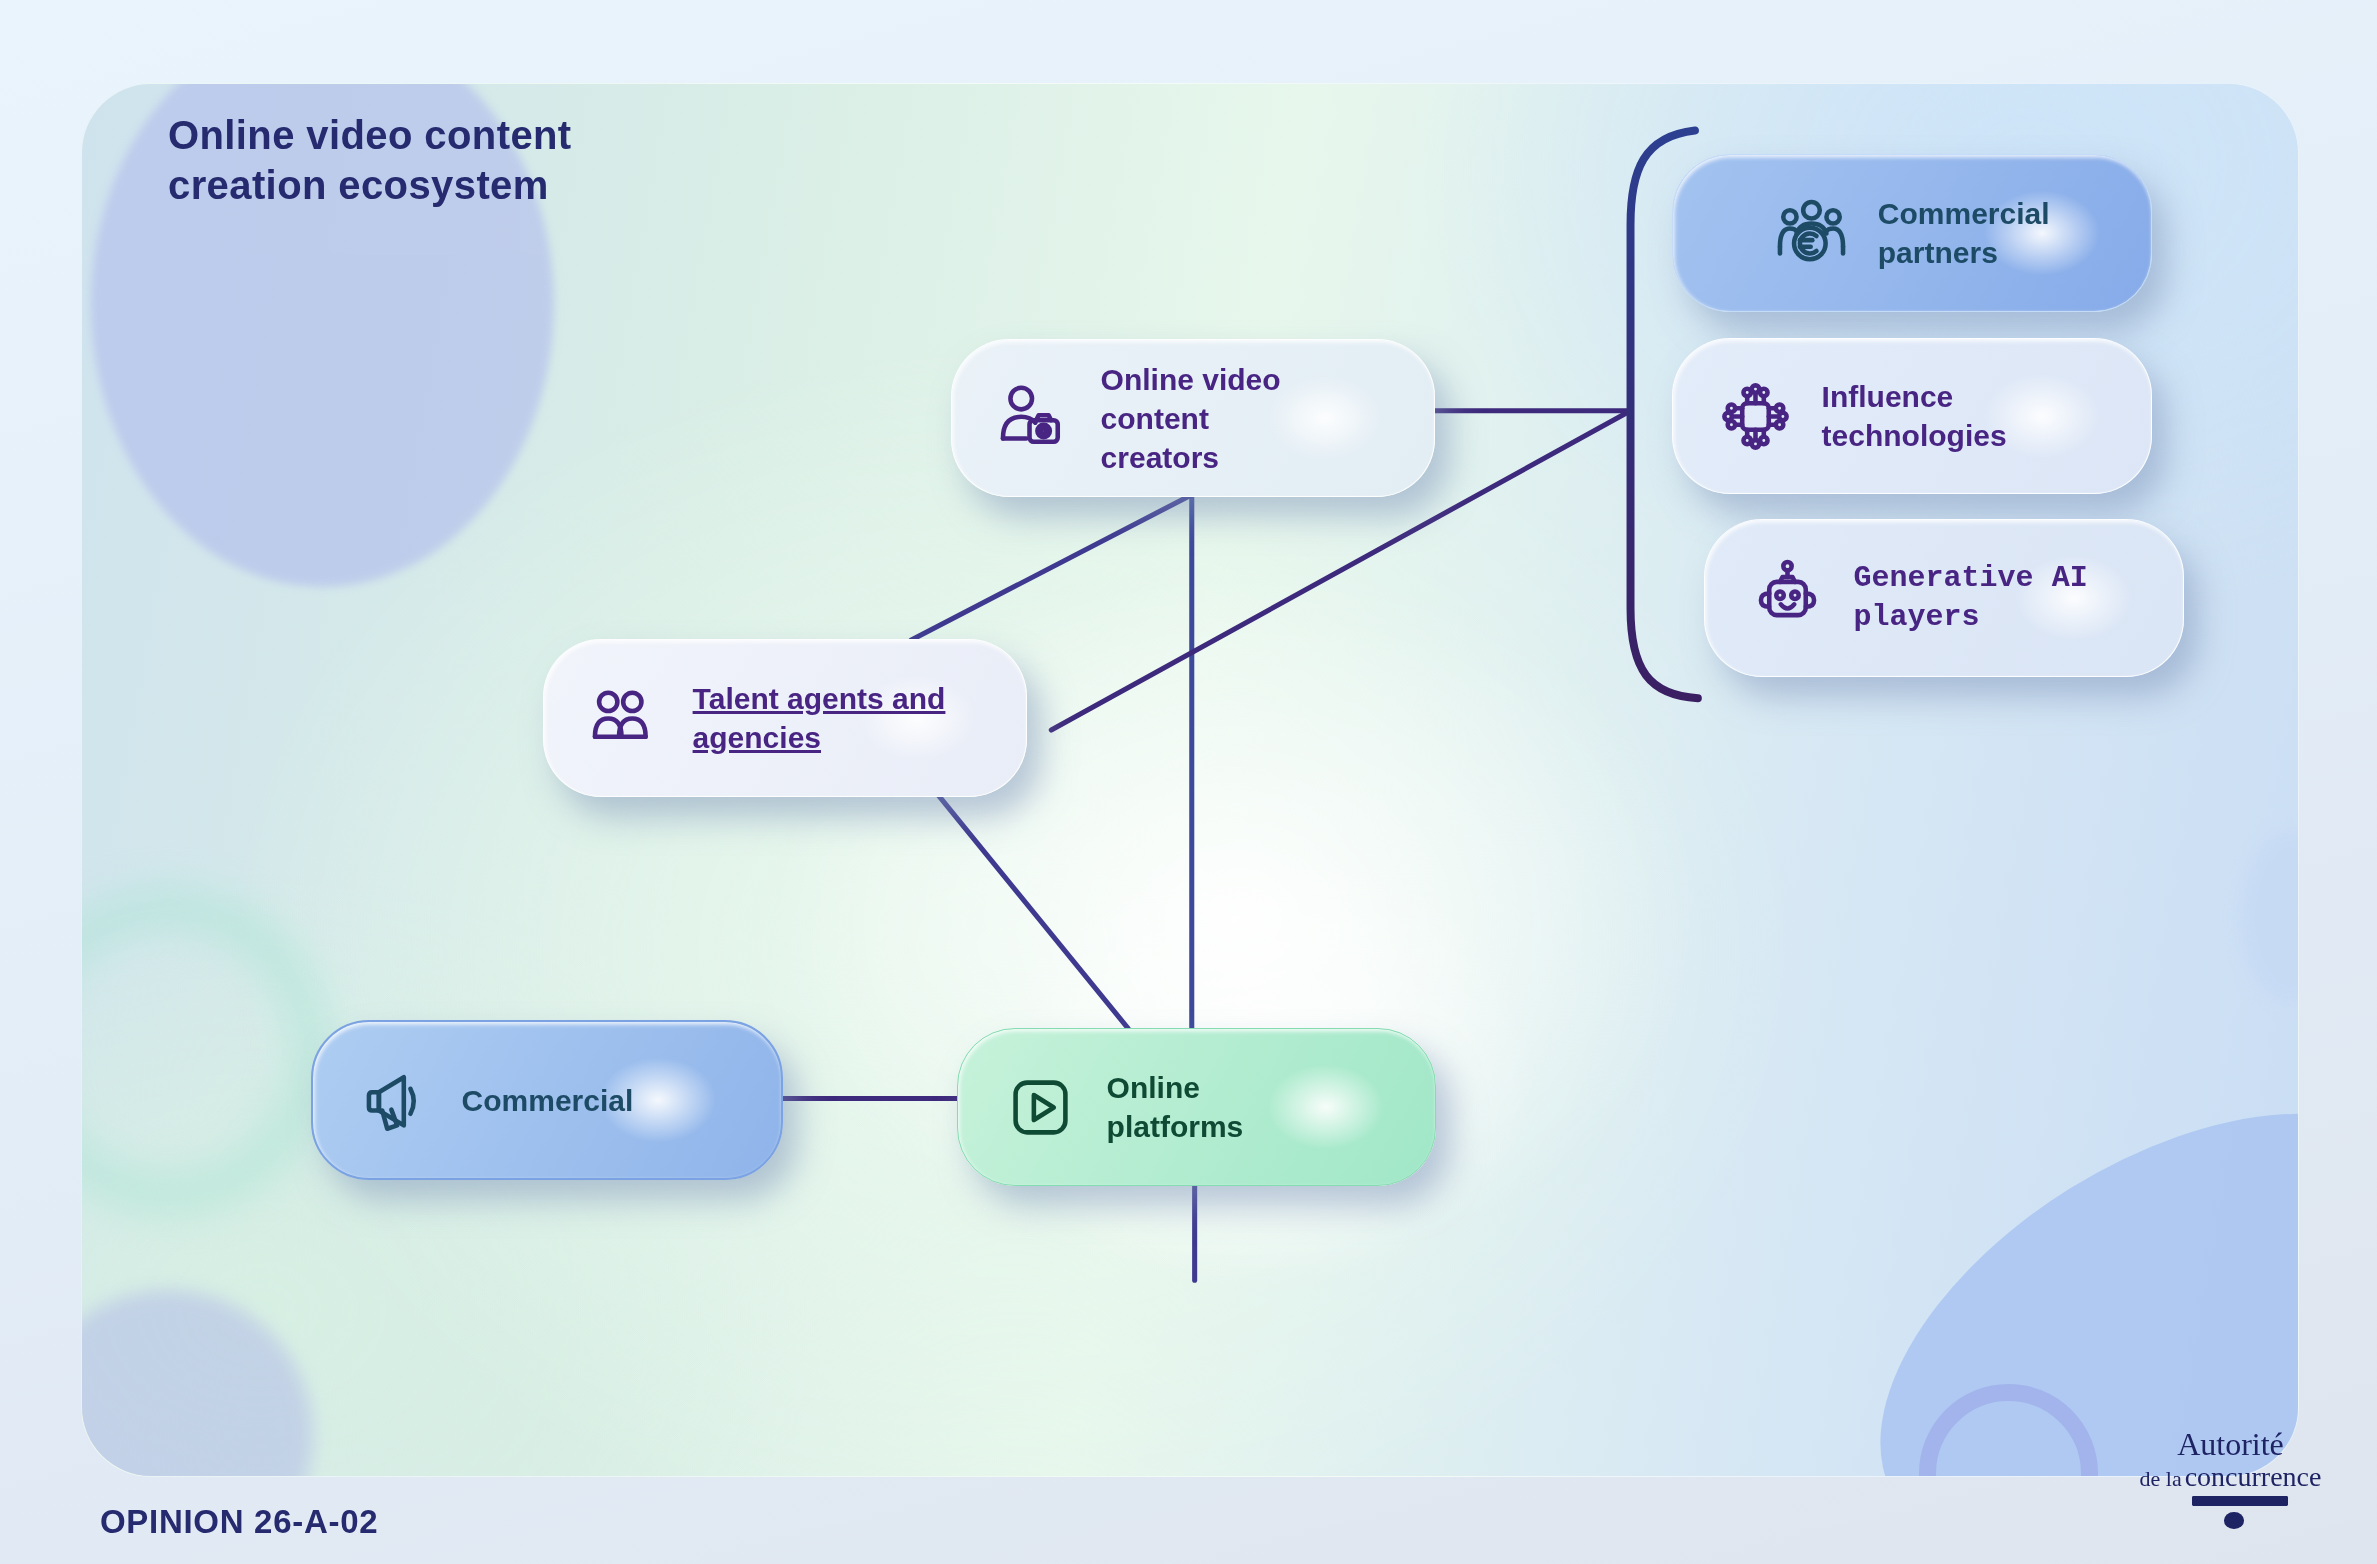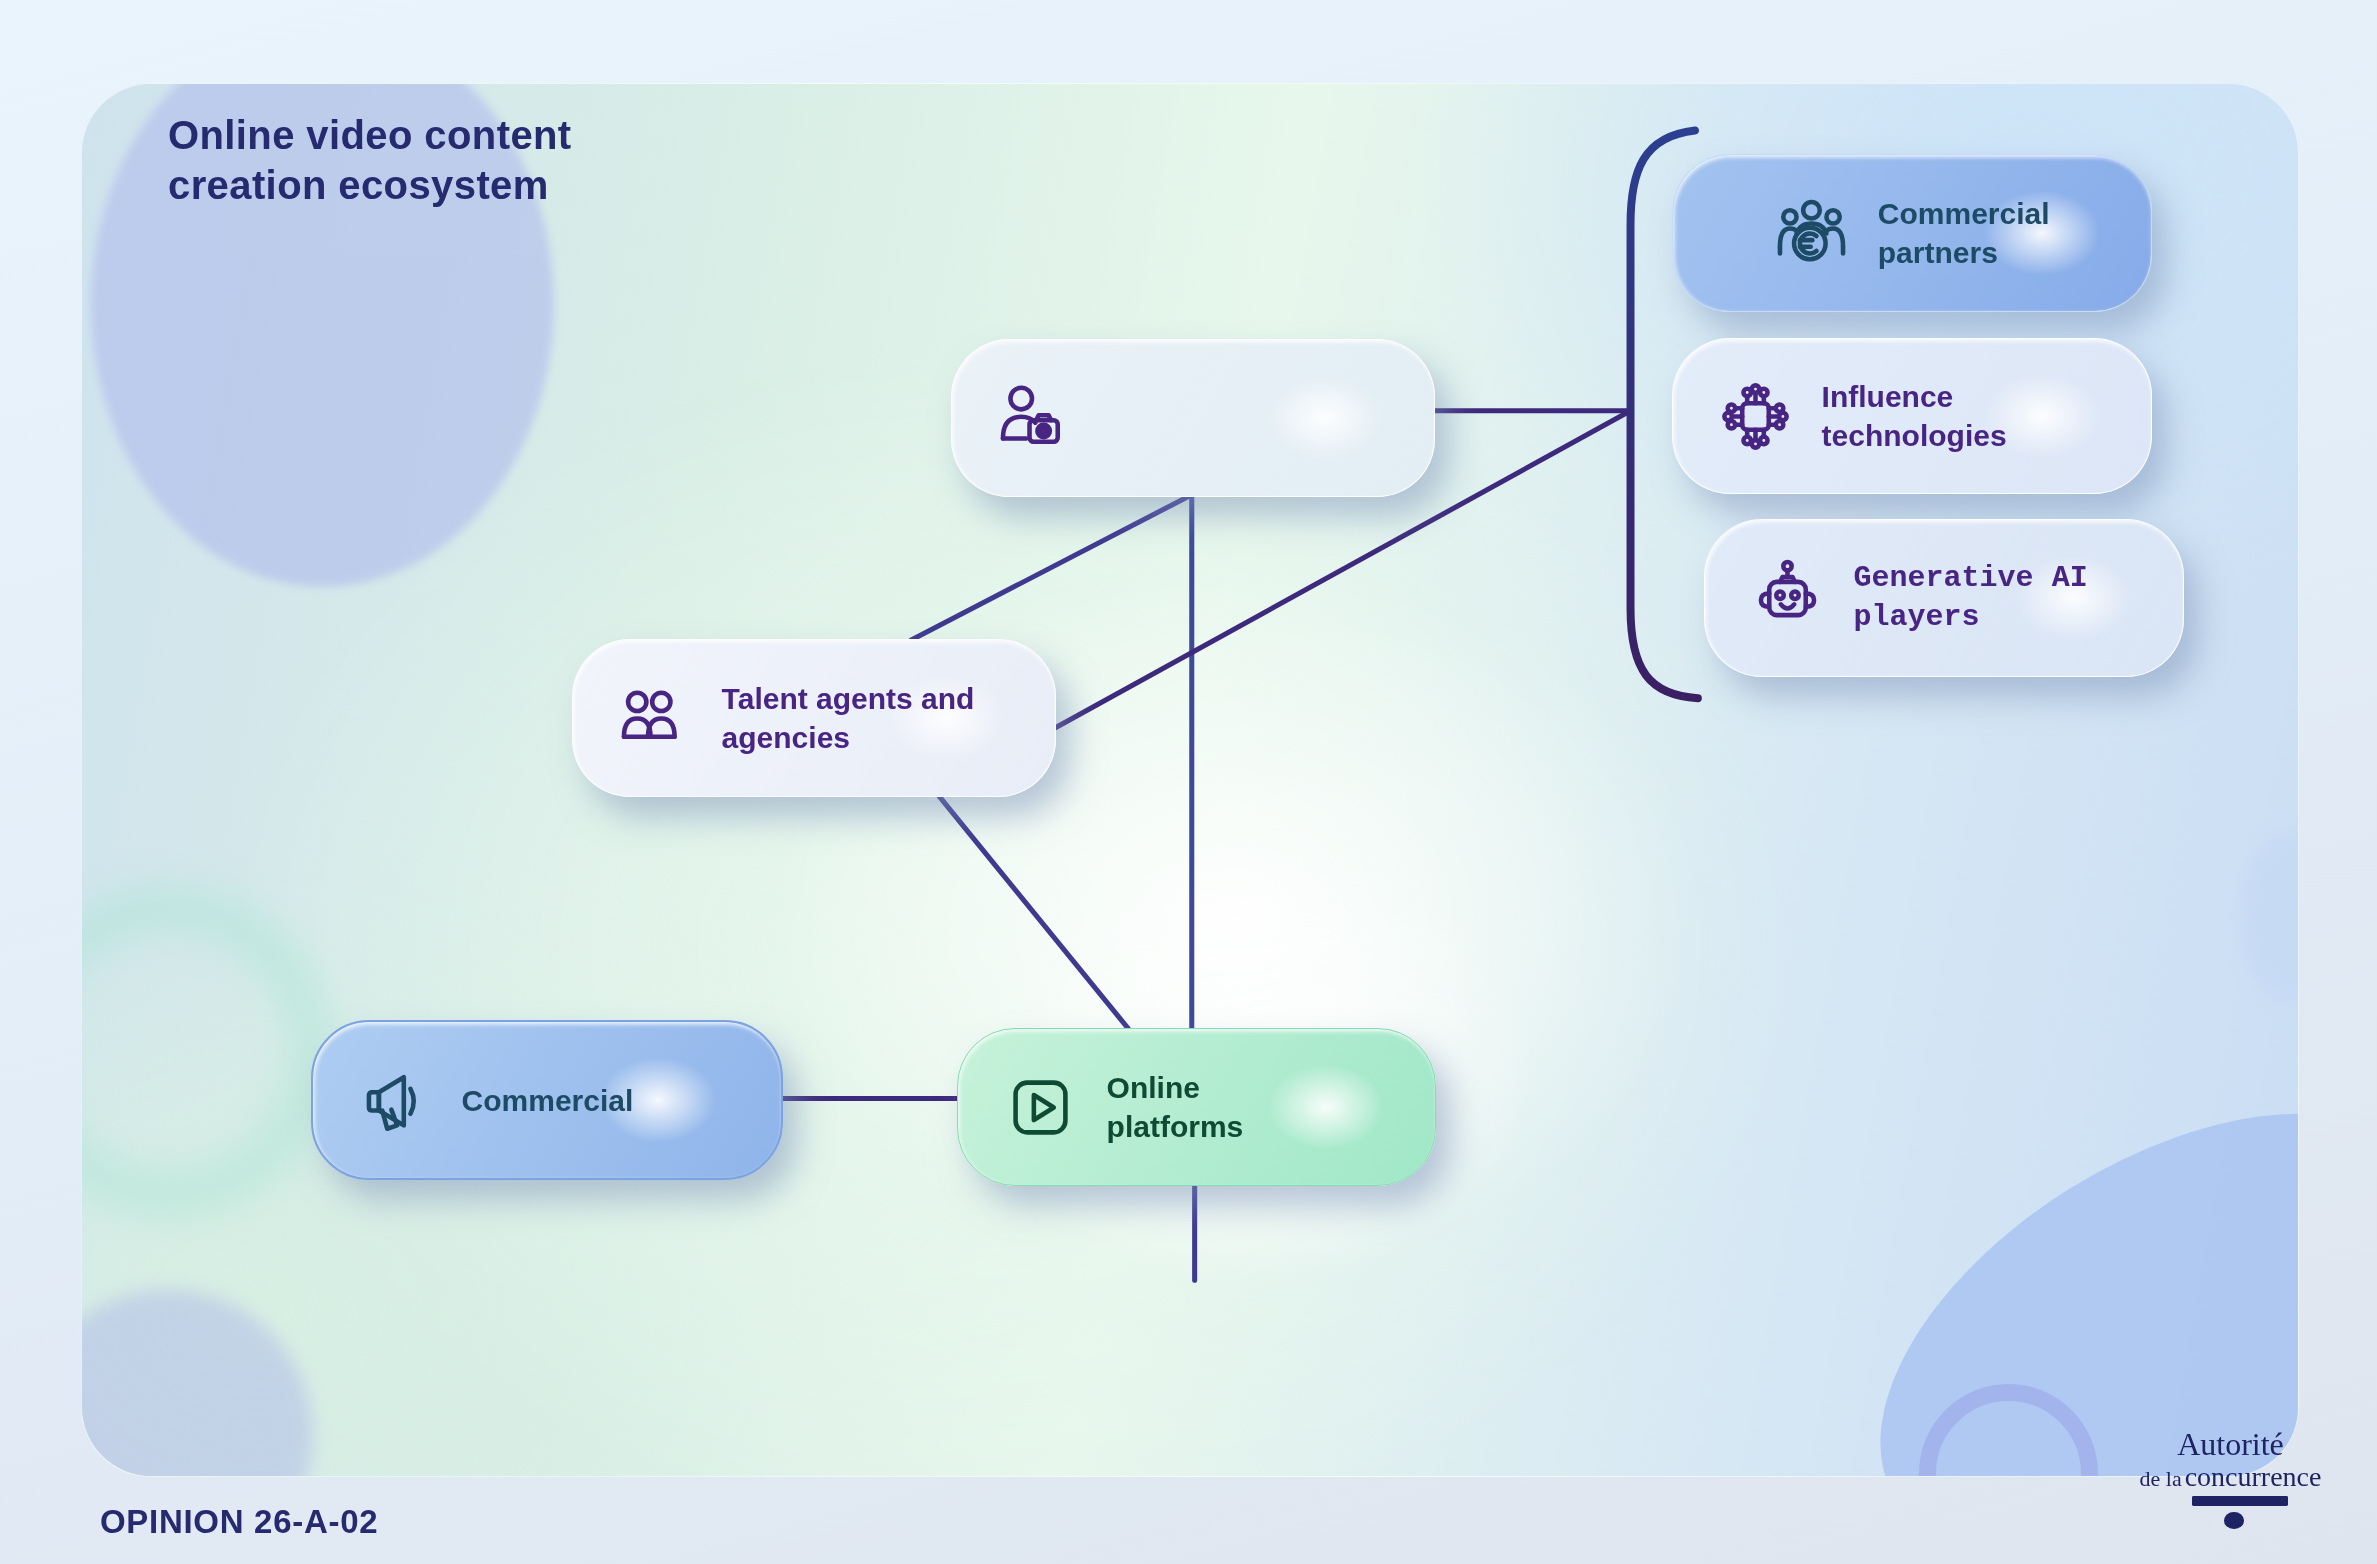"Online video content creators" span.nlabel { html: none -> <span>Online video content creators</span> }
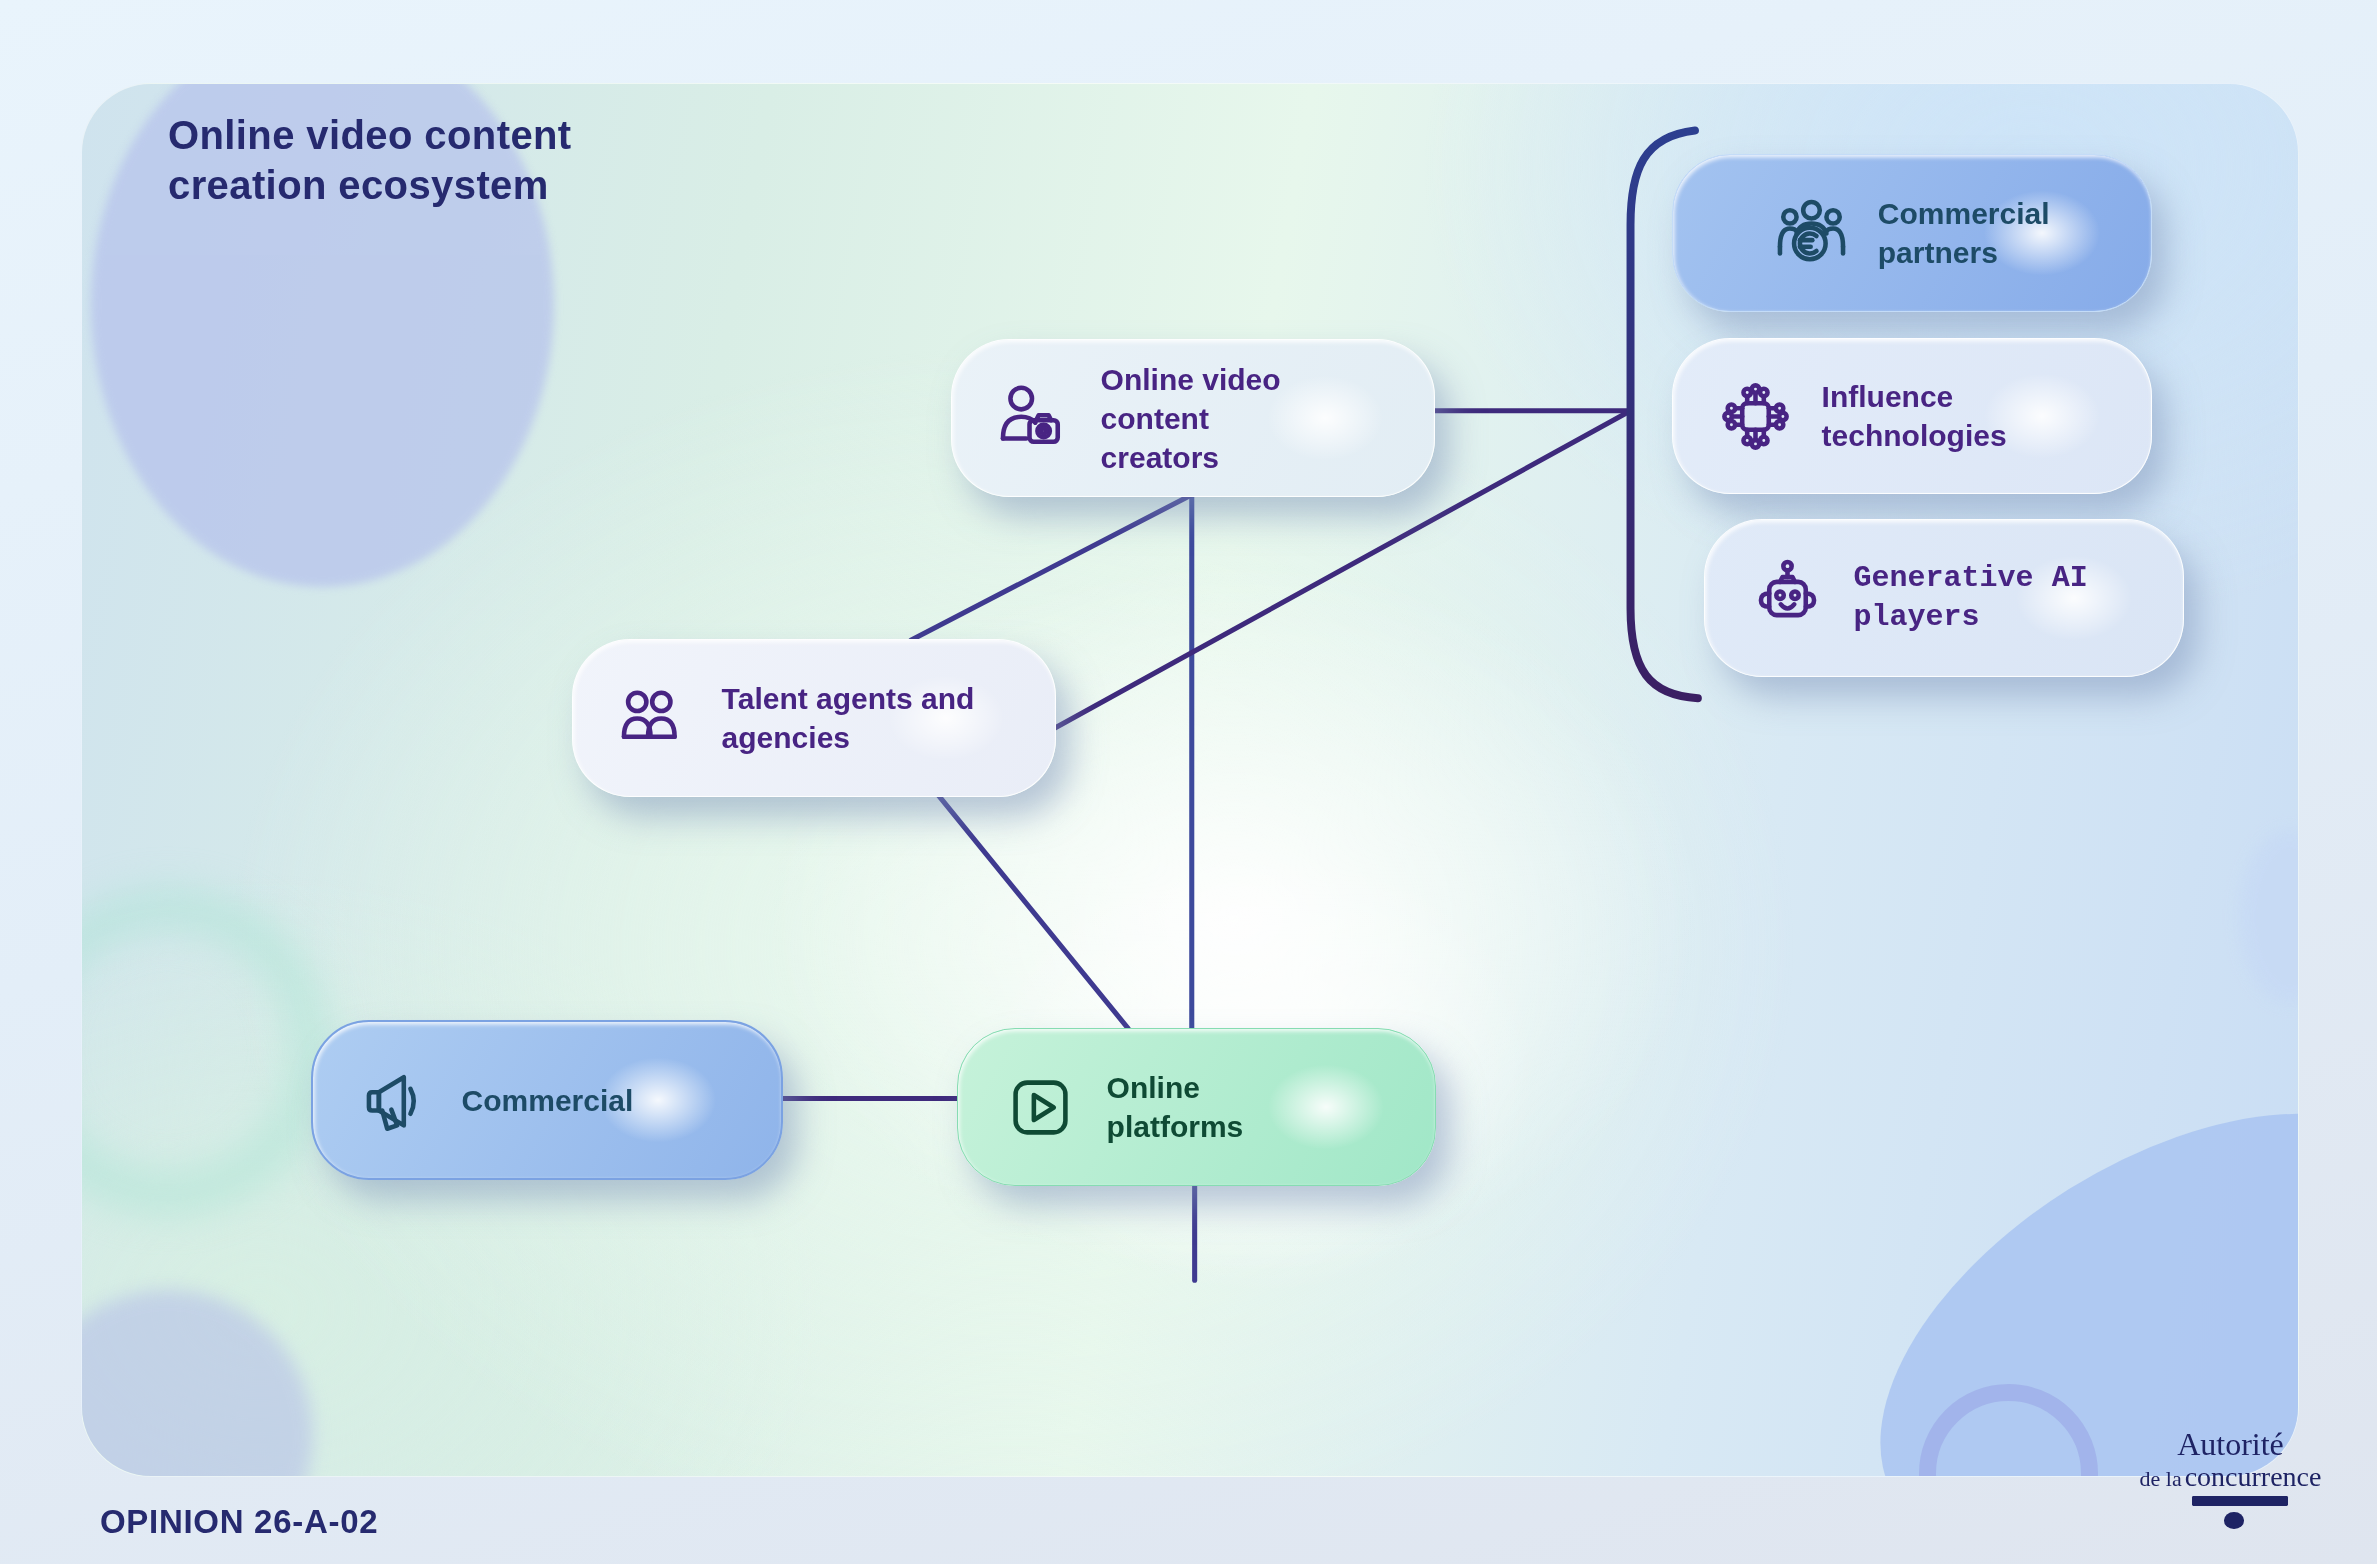"Talent agents and agencies" .node-talent { left: 572px -> 543px; text-decoration: none -> underline }
